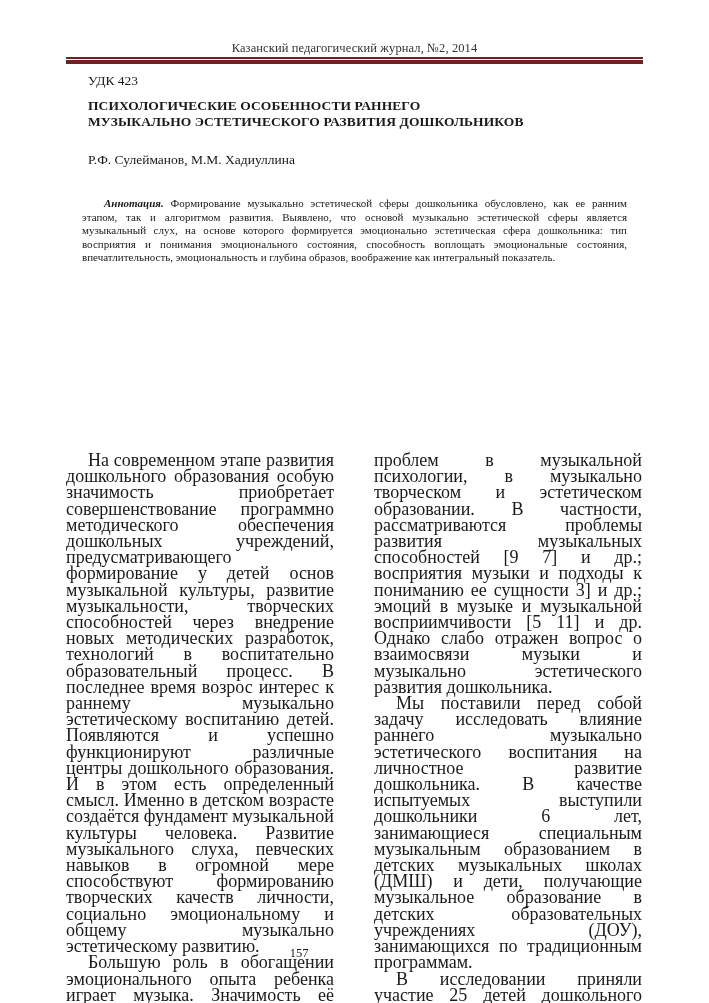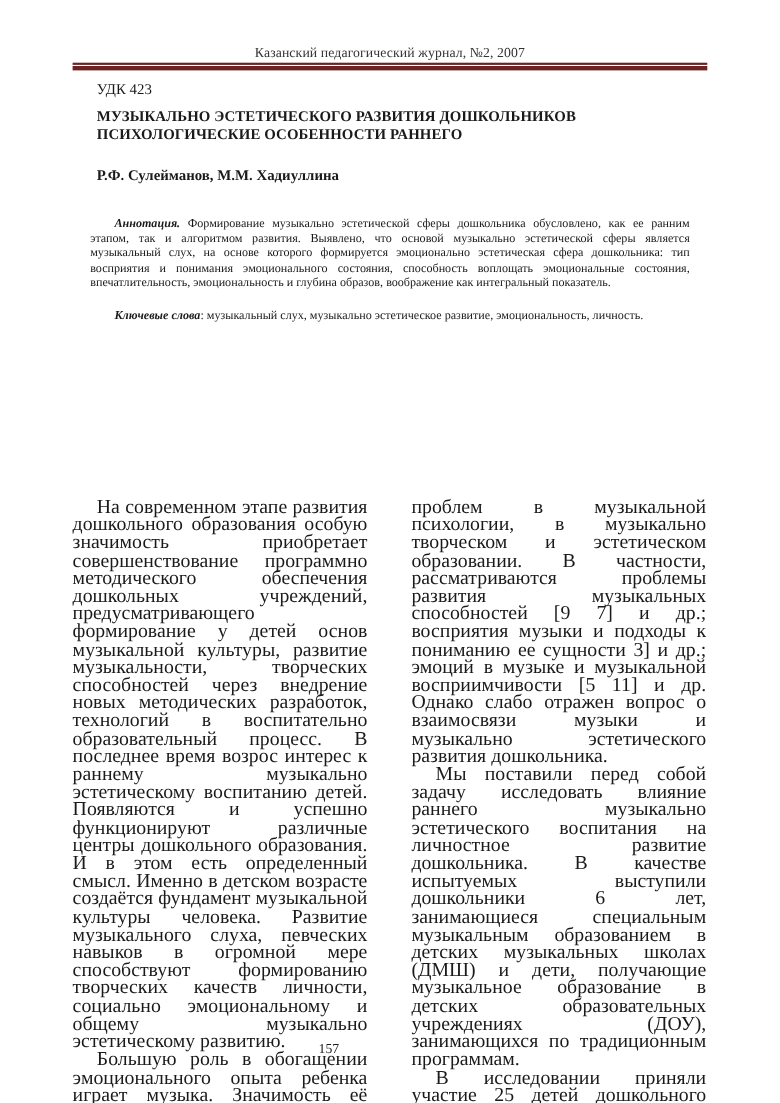"Казанский педагогический журнал, №2," div.running-head { text: 2007 -> 2014 }
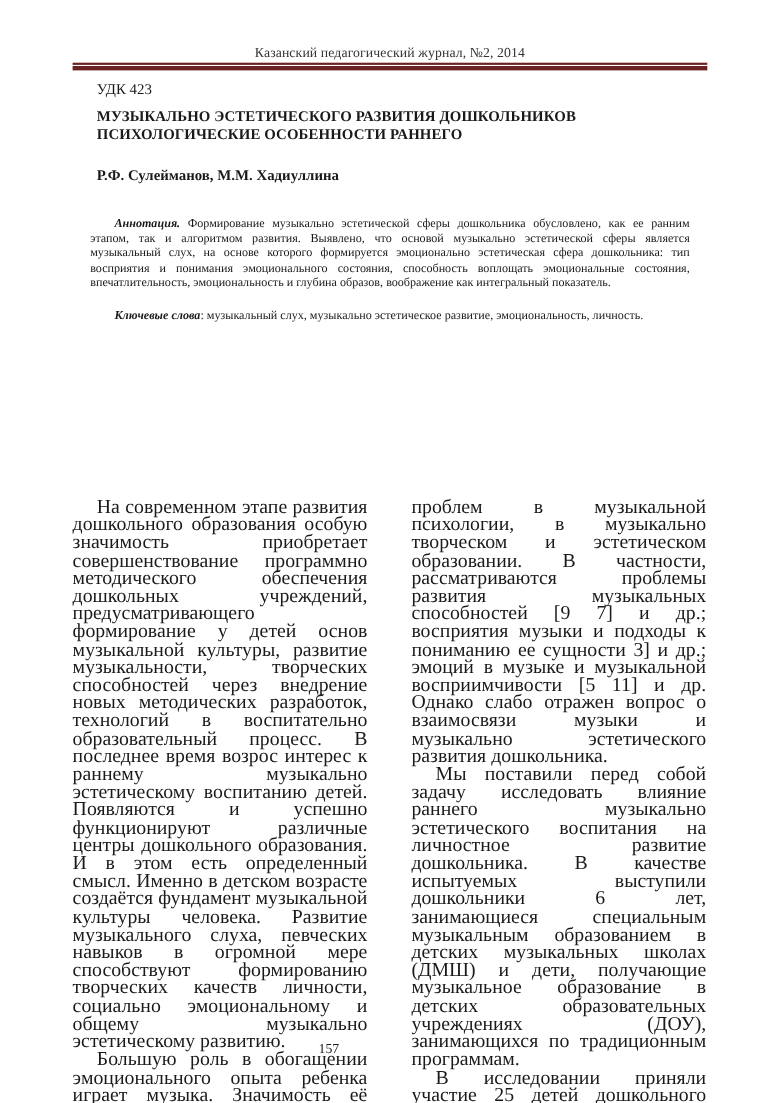"МУЗЫКАЛЬНО ЭСТЕТИЧЕСКОГО РАЗВИТИЯ" div { order: before "ПСИХОЛОГИЧЕСКИЕ ОСОБЕННОСТИ РАННЕГО" -> after "ПСИХОЛОГИЧЕСКИЕ ОСОБЕННОСТИ РАННЕГО" }
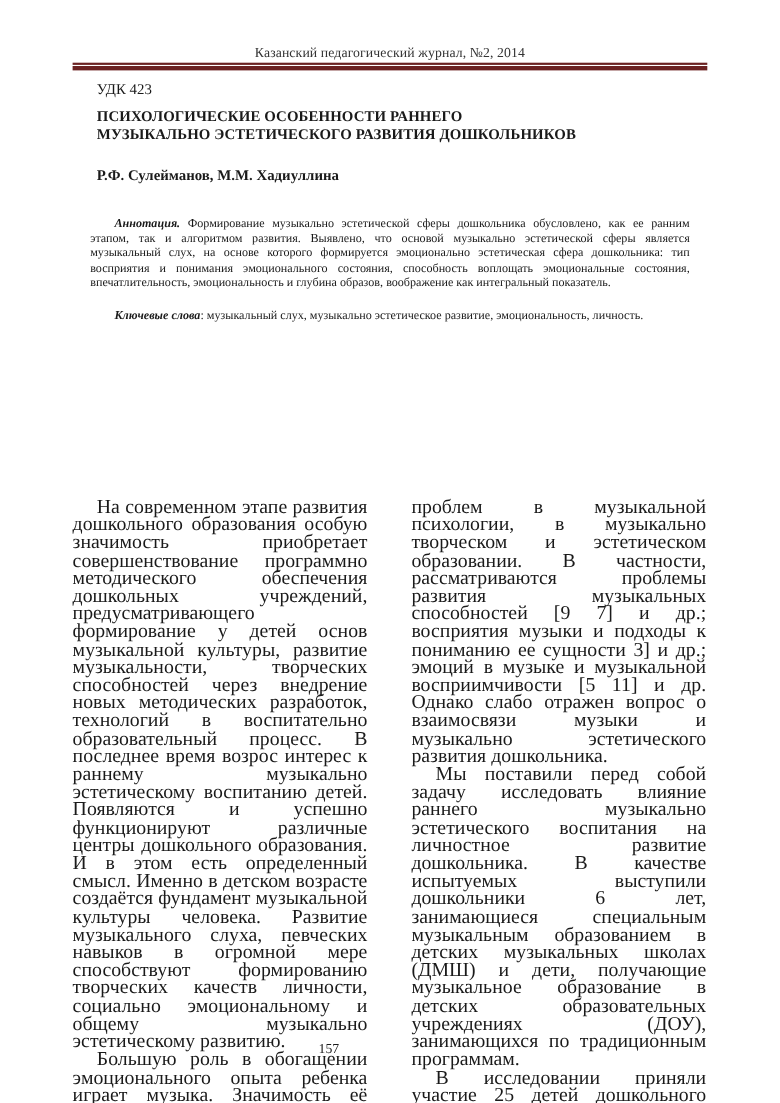"Р.Ф. Сулейманов, М.М. Хадиуллина" .authors { font-weight: bold -> normal }
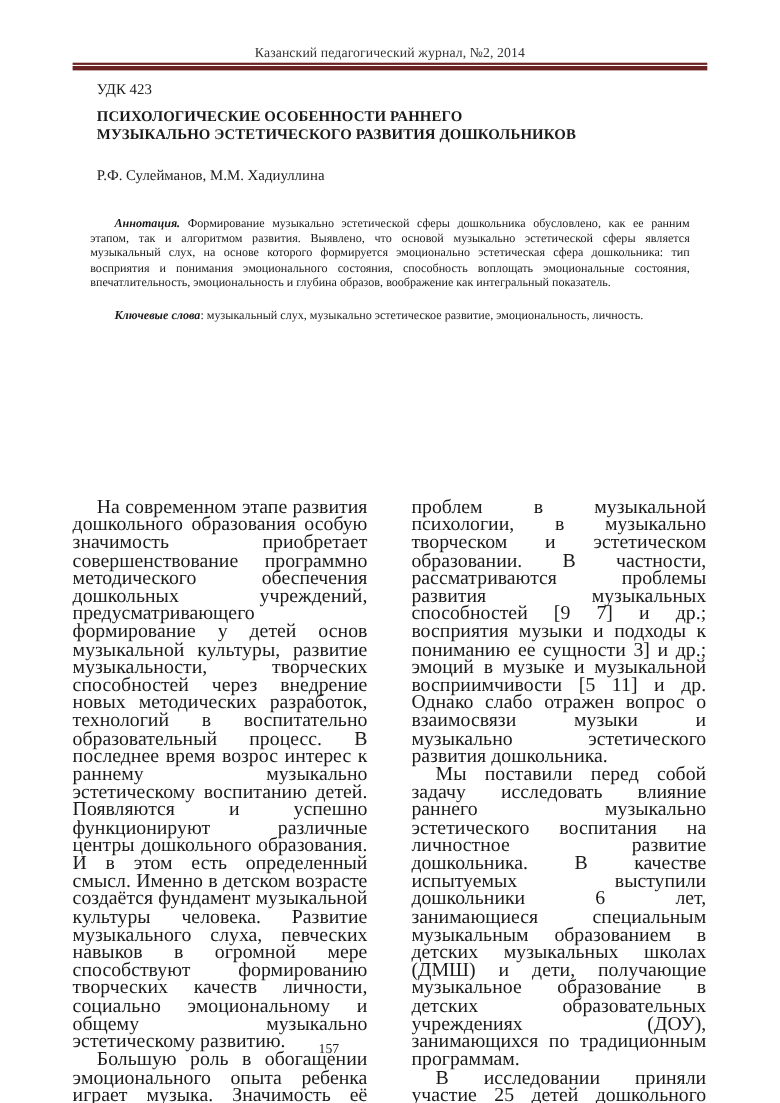"Ключевые слова: музыкальный слух," p { html: <p><span>Ключевые слова</span><span>: музыкальный слух, музыкально эстетическое развитие, эмоциональность, личность.</span></p> -> none }
